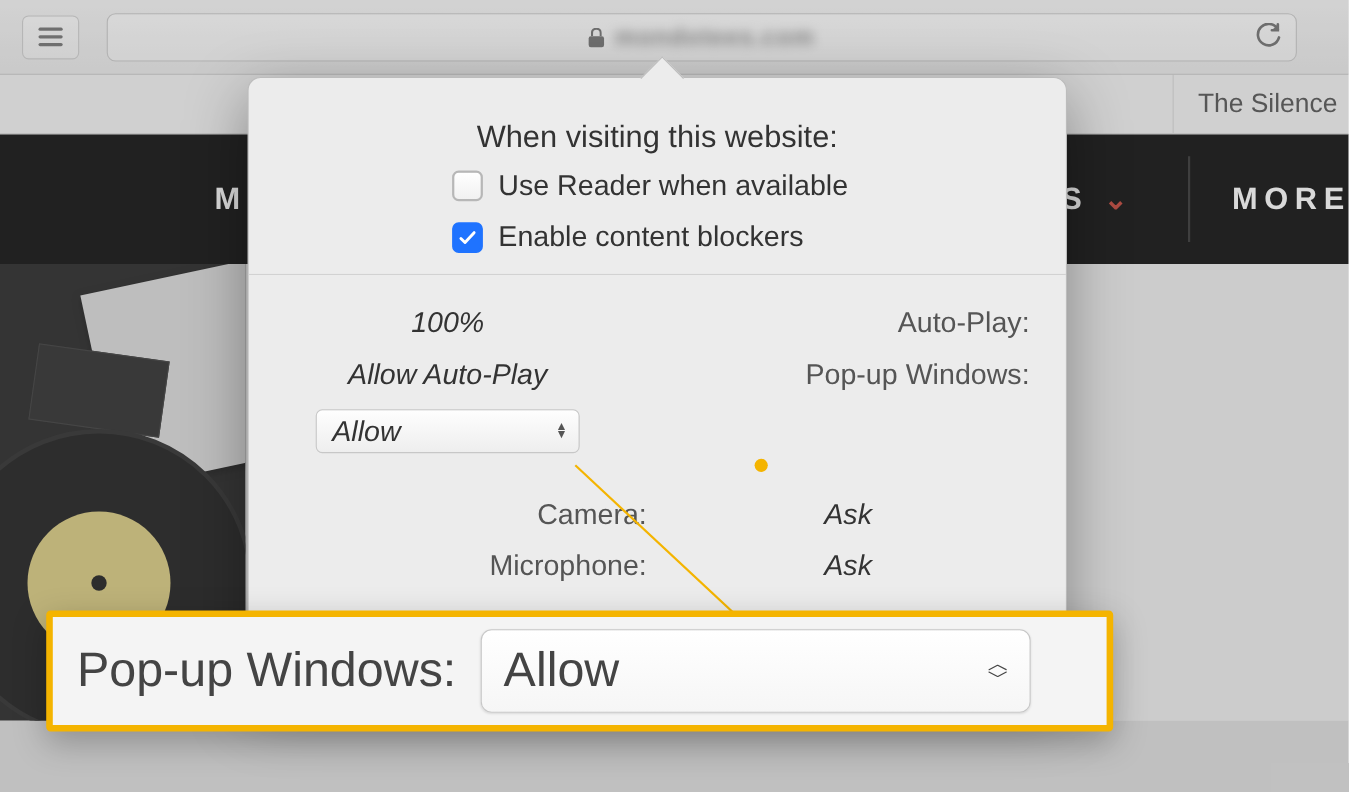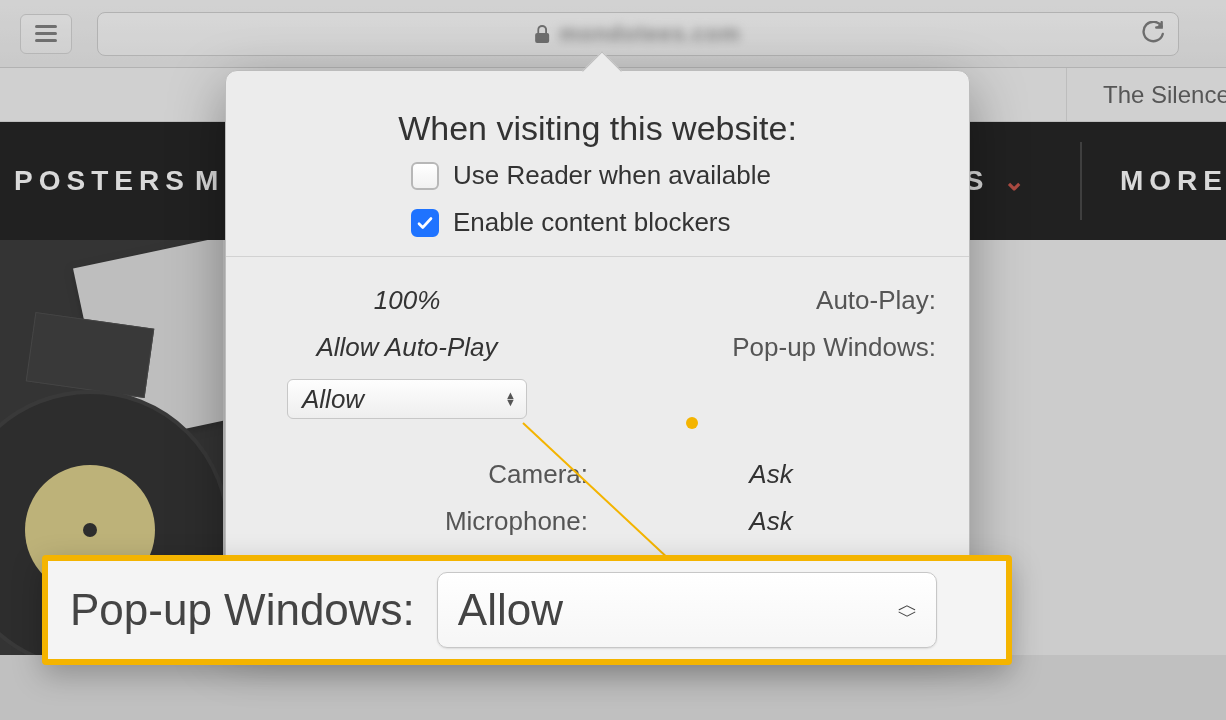"The Silence" .tab-right { padding-left: 36px -> 22px }
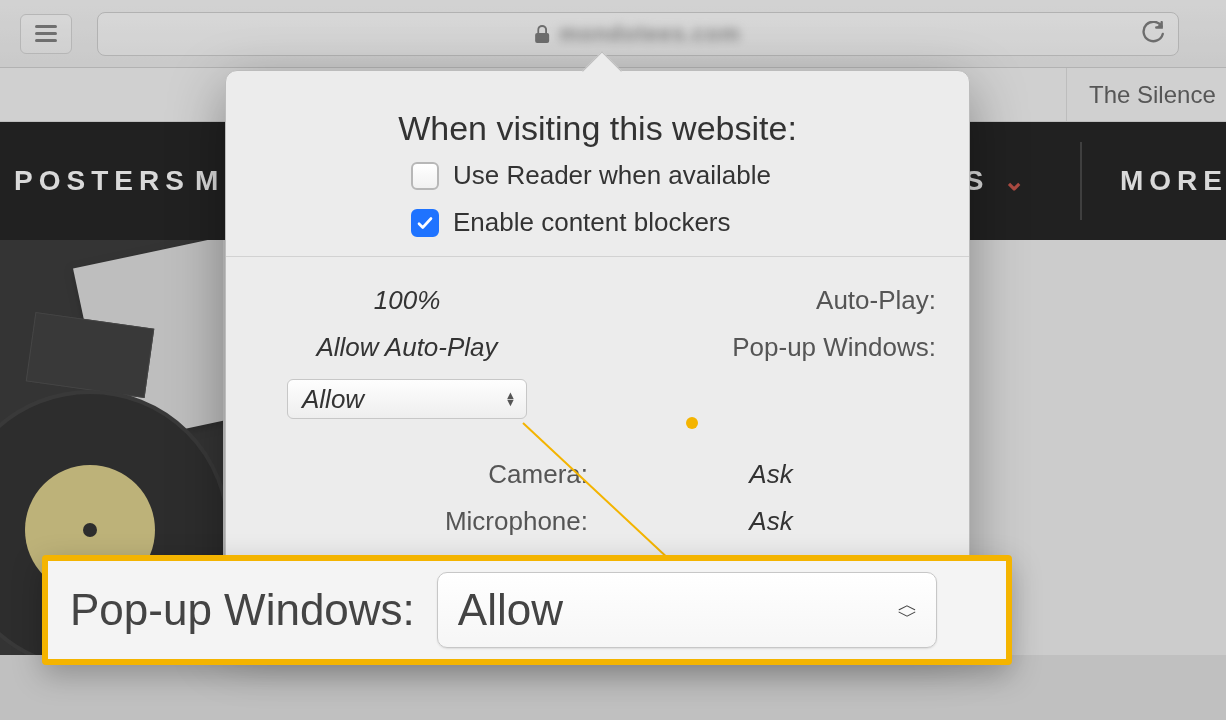"When visiting this website:" .pop-title { font-size: 34px -> 28px }
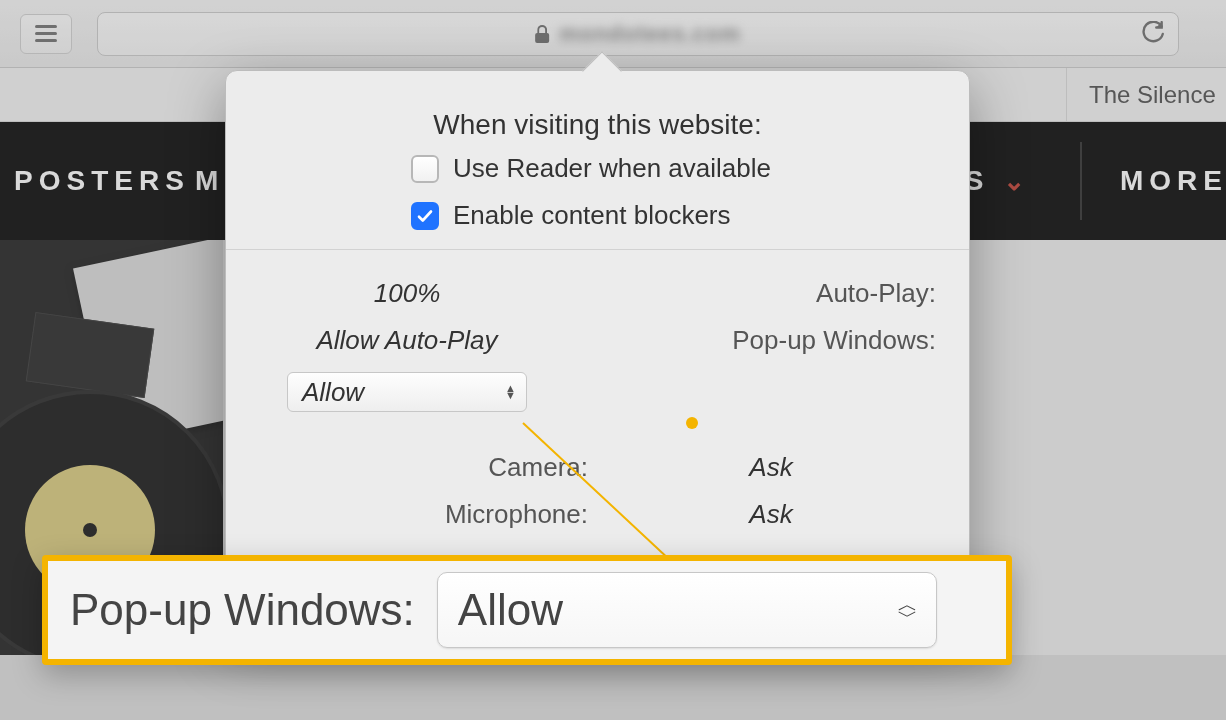"POSTERS" div.nav-left { html: <div>POSTERS</div> -> none }
